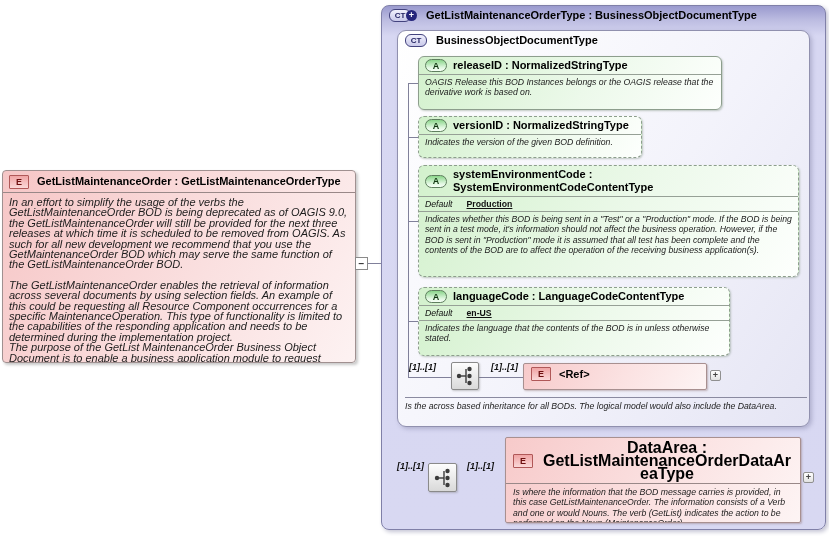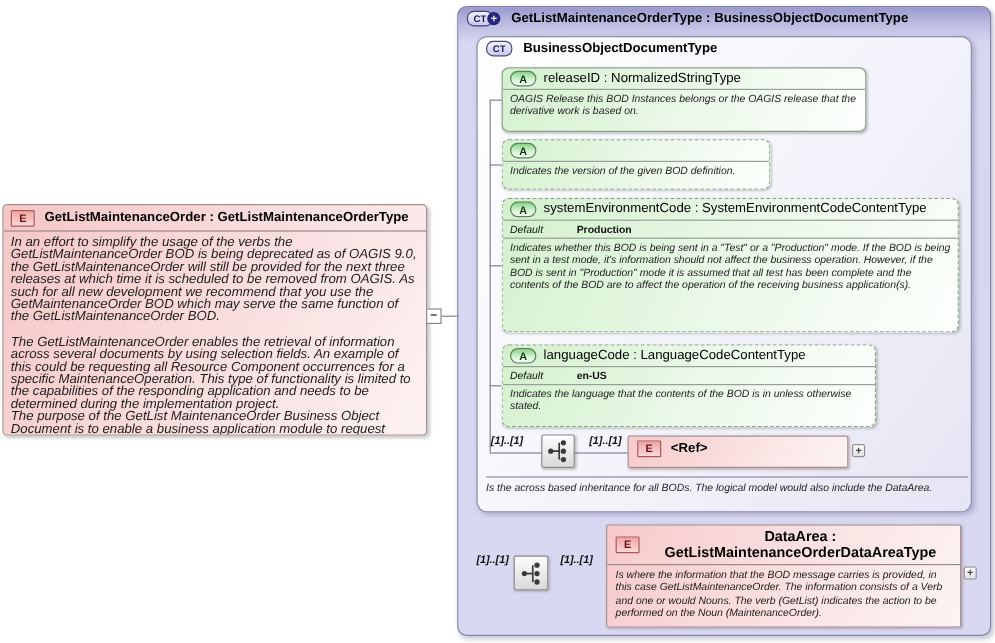"releaseID : NormalizedStringType" .attr-title { font-weight: normal -> bold }
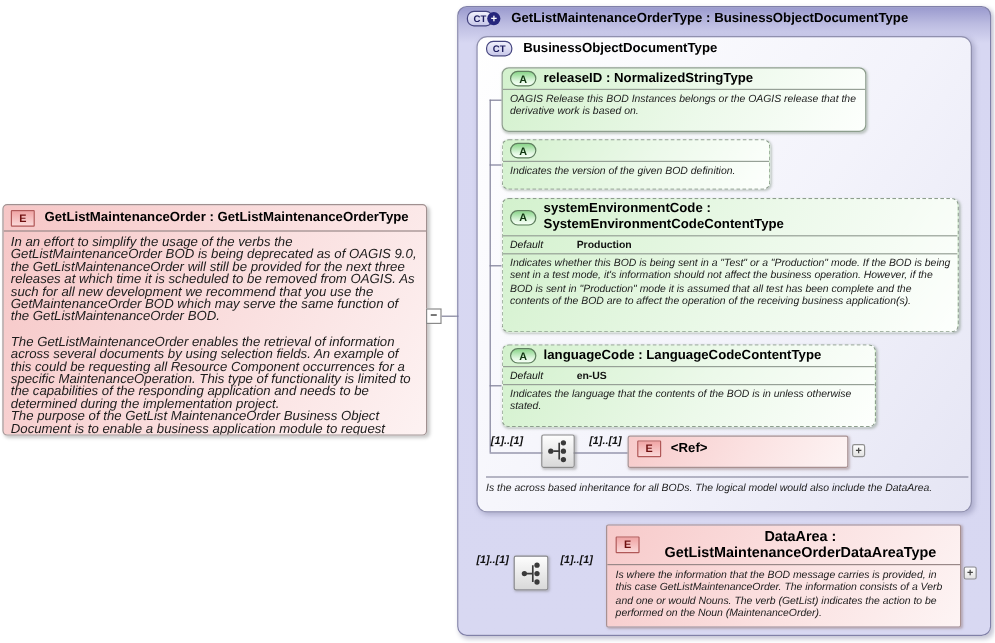"versionID : NormalizedStringType" span.attr-title { html: none -> <span>versionID : NormalizedStringType</span> }
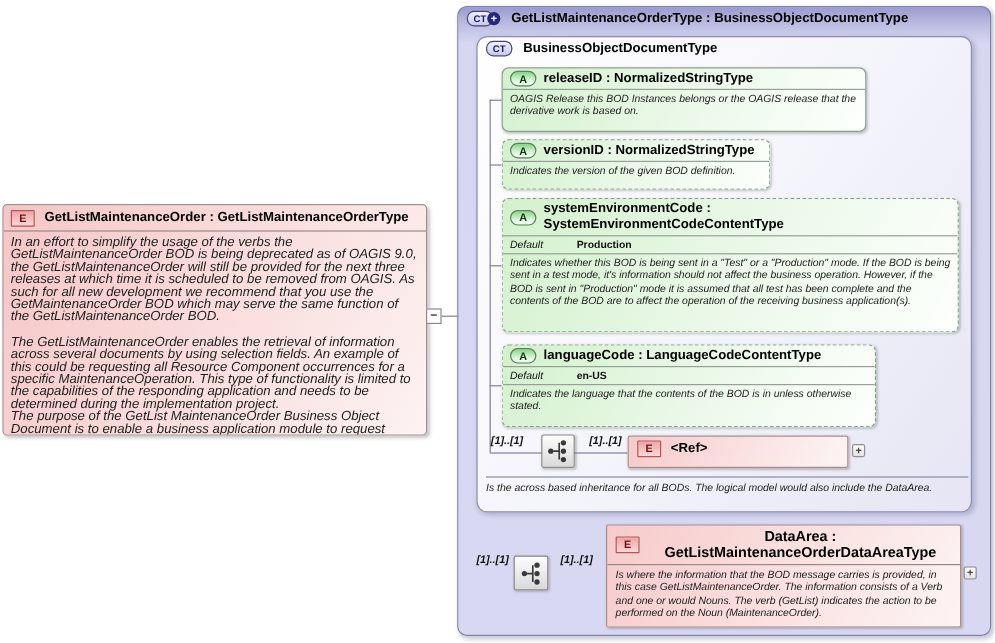"Default" .attr-default { gap: 28px -> 14px }
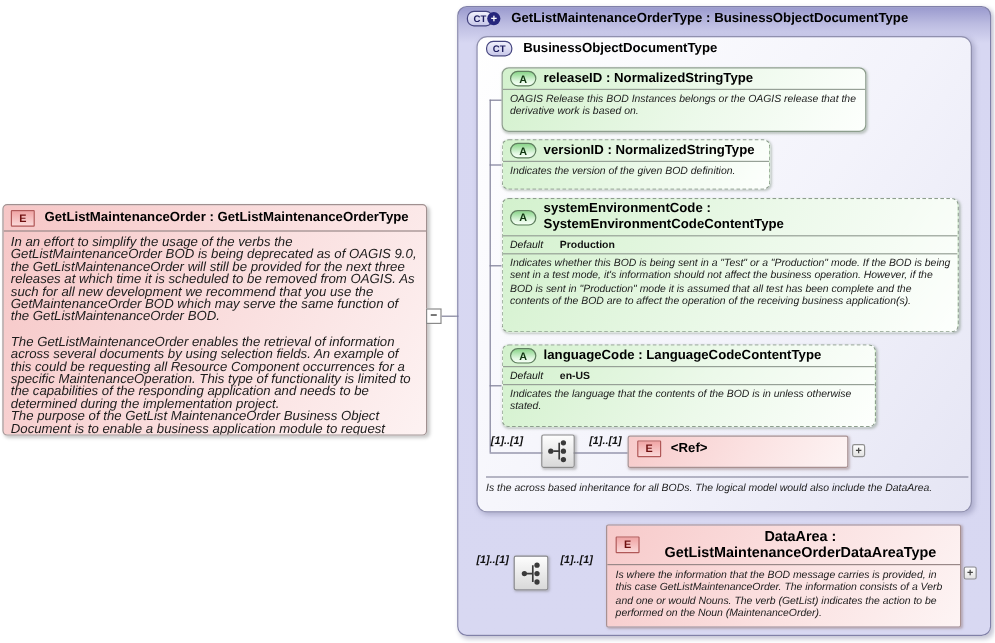"Production" .attr-default .dvalue { text-decoration: none -> underline }
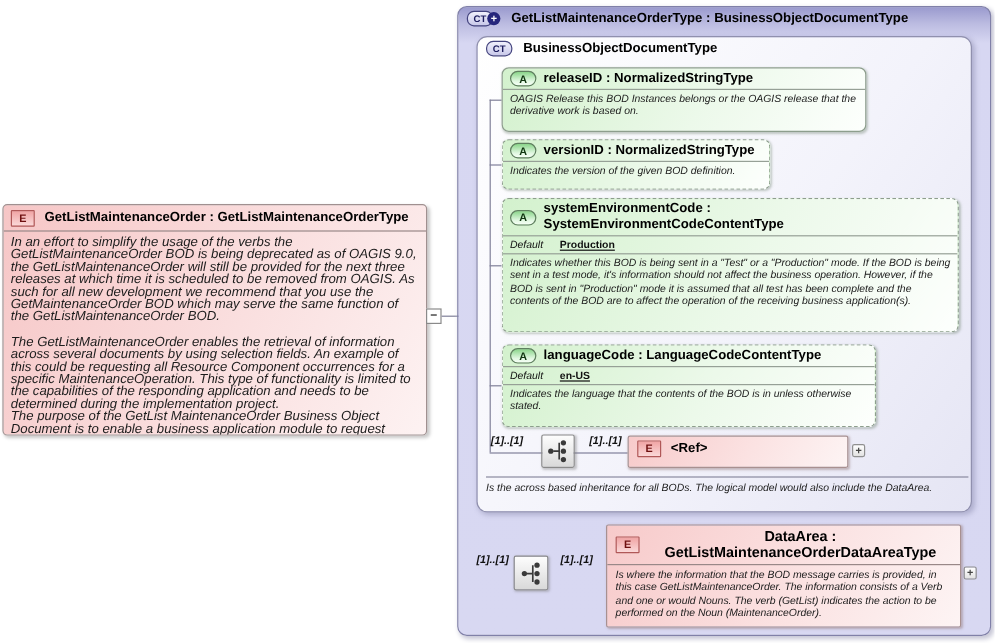"DataArea :" .pink-title-center { font-size: 12px -> 16px }
